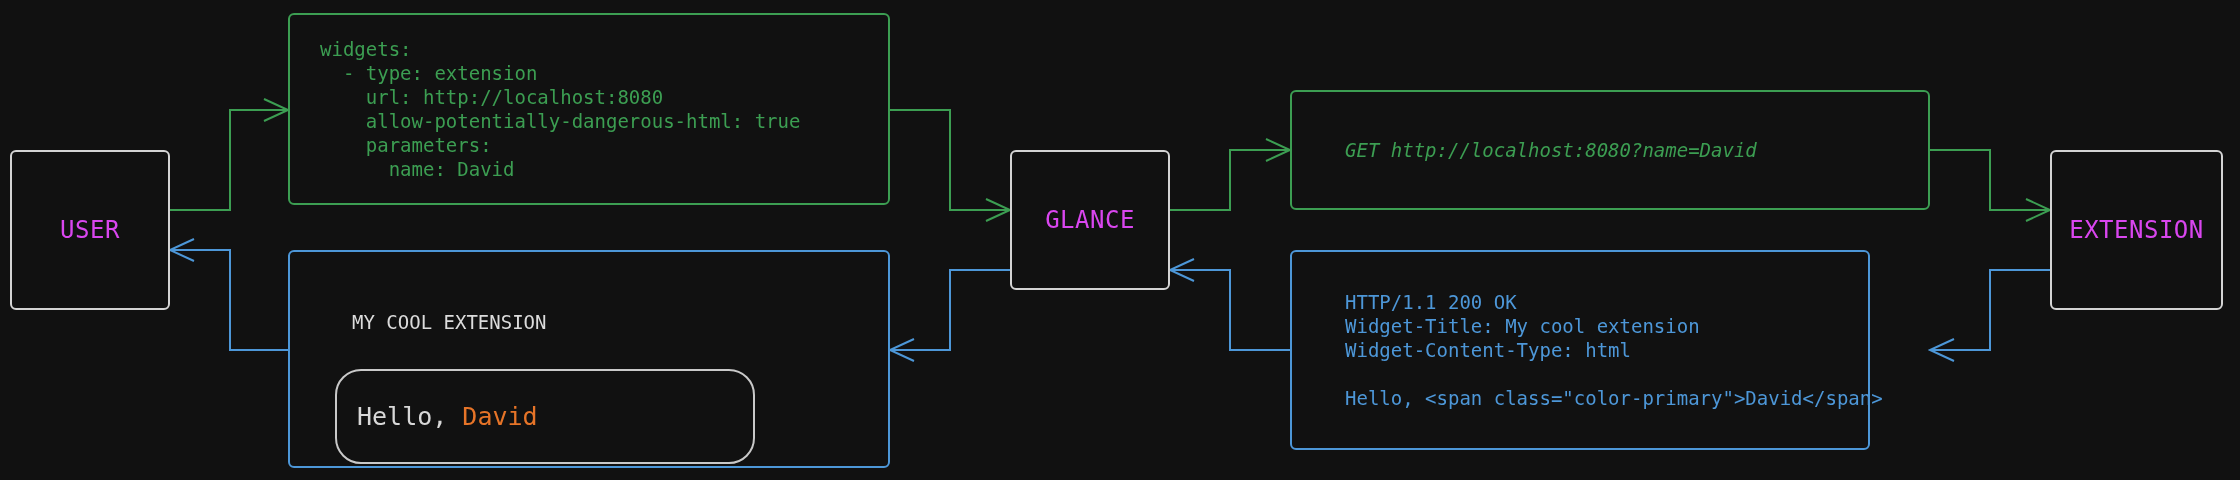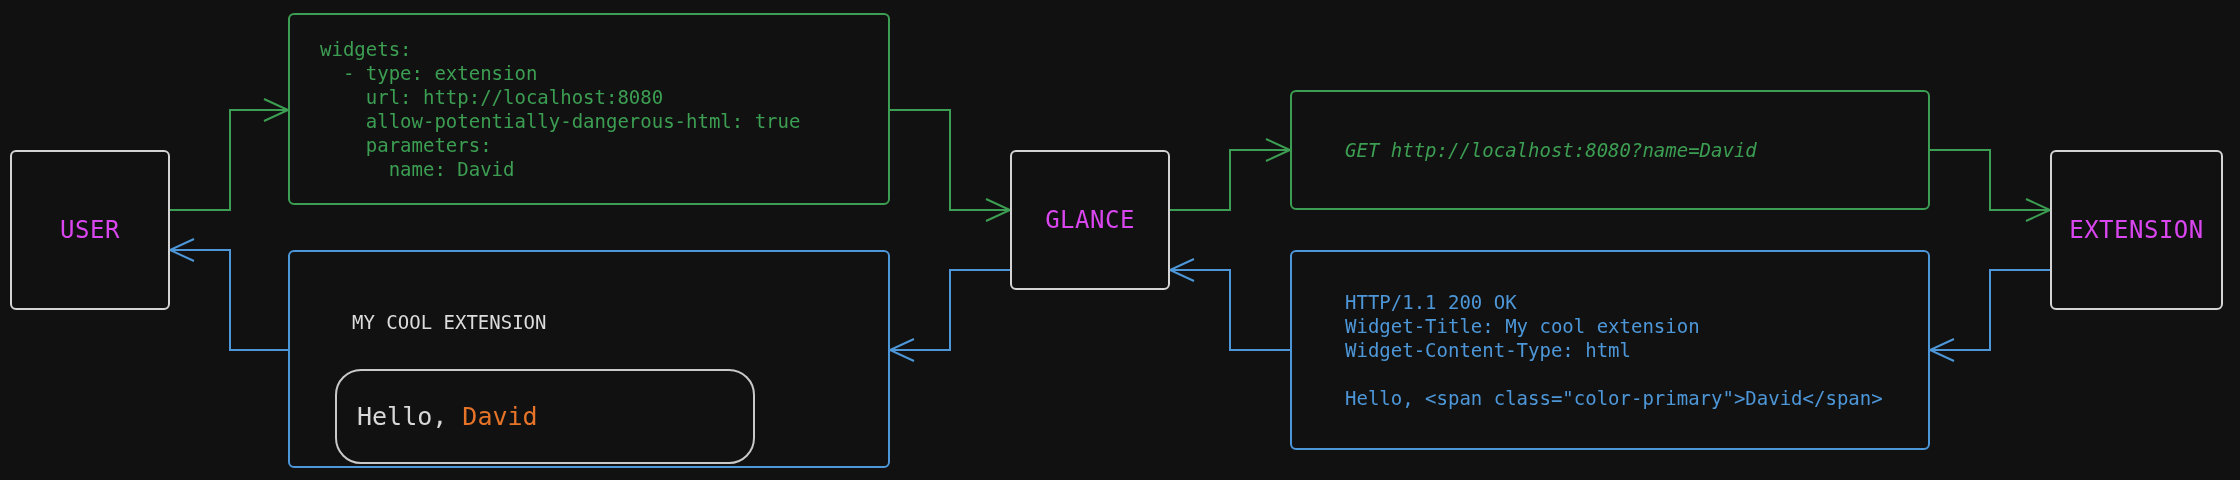"HTTP/1.1 200 OK" #response-box { width: 640px -> 580px }
